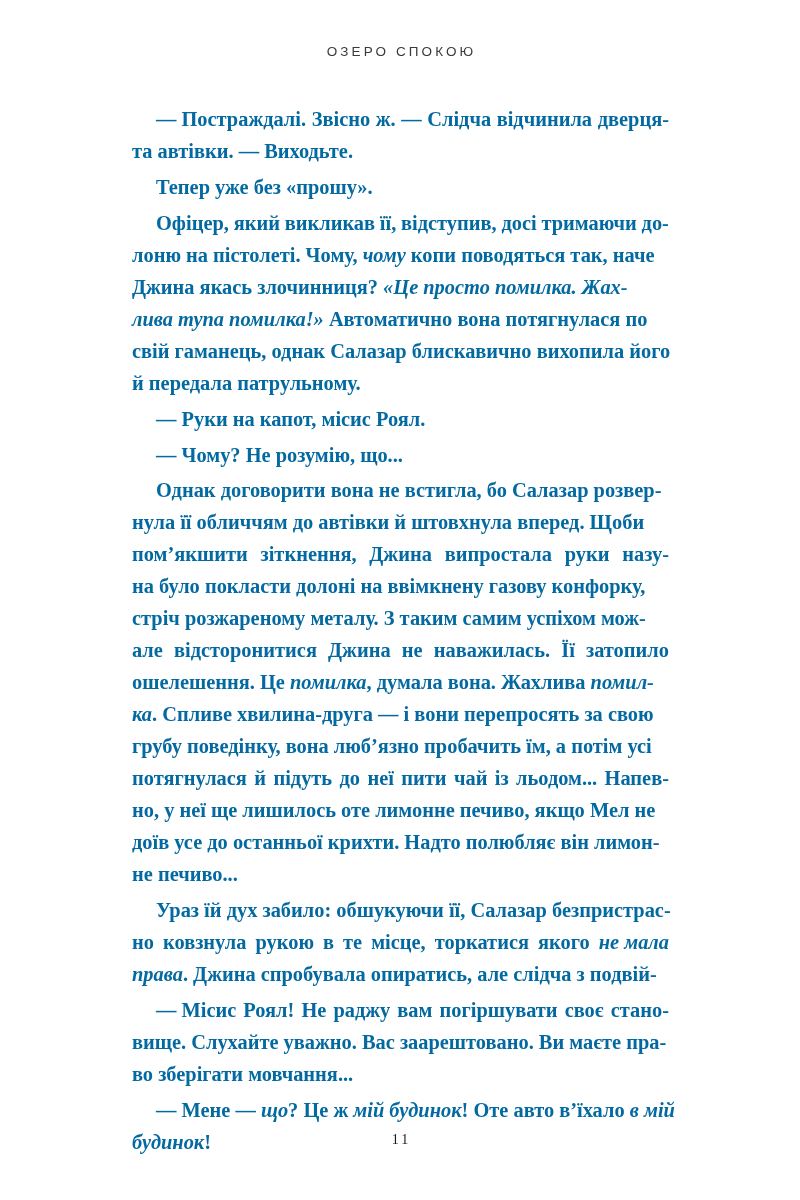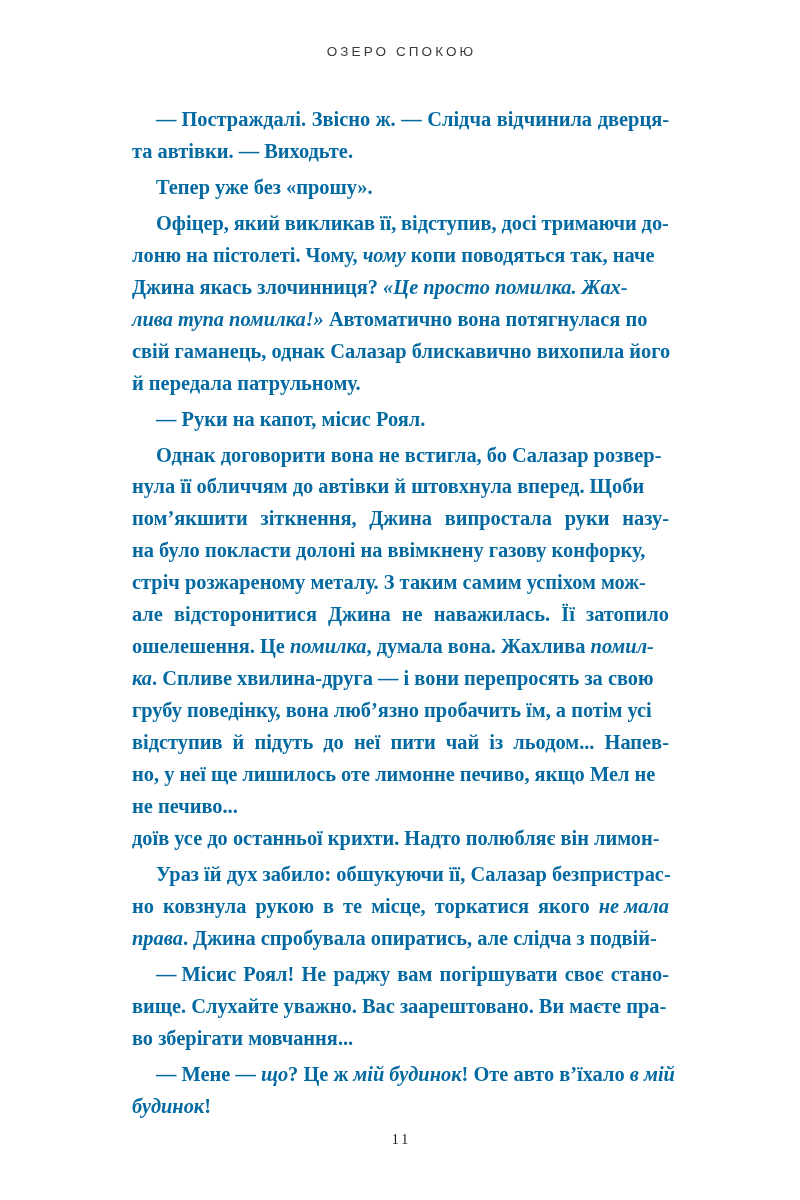"— Чому? Не розумію, що..." p.para { html: none -> <p> <span><span></span>— Чому? Не розумію, що...</span> </p> }
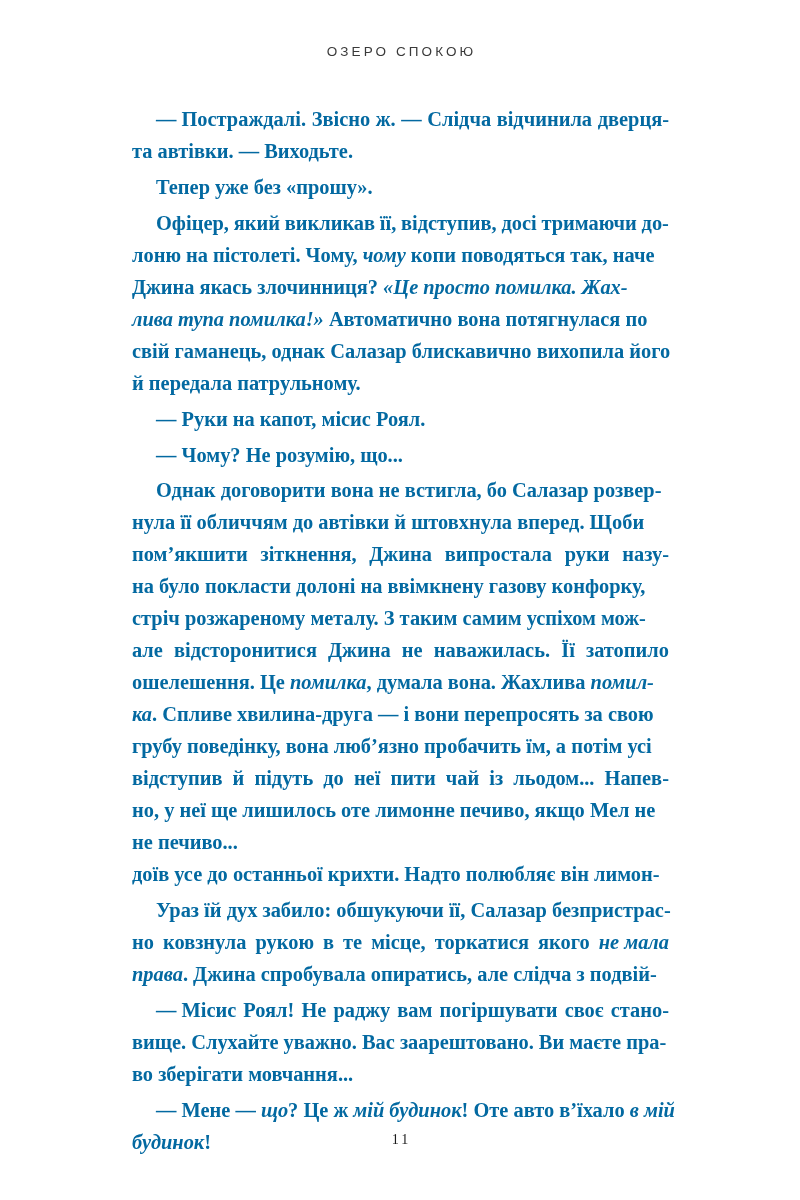"відступив" span.w { text: відступив -> потягнулася }
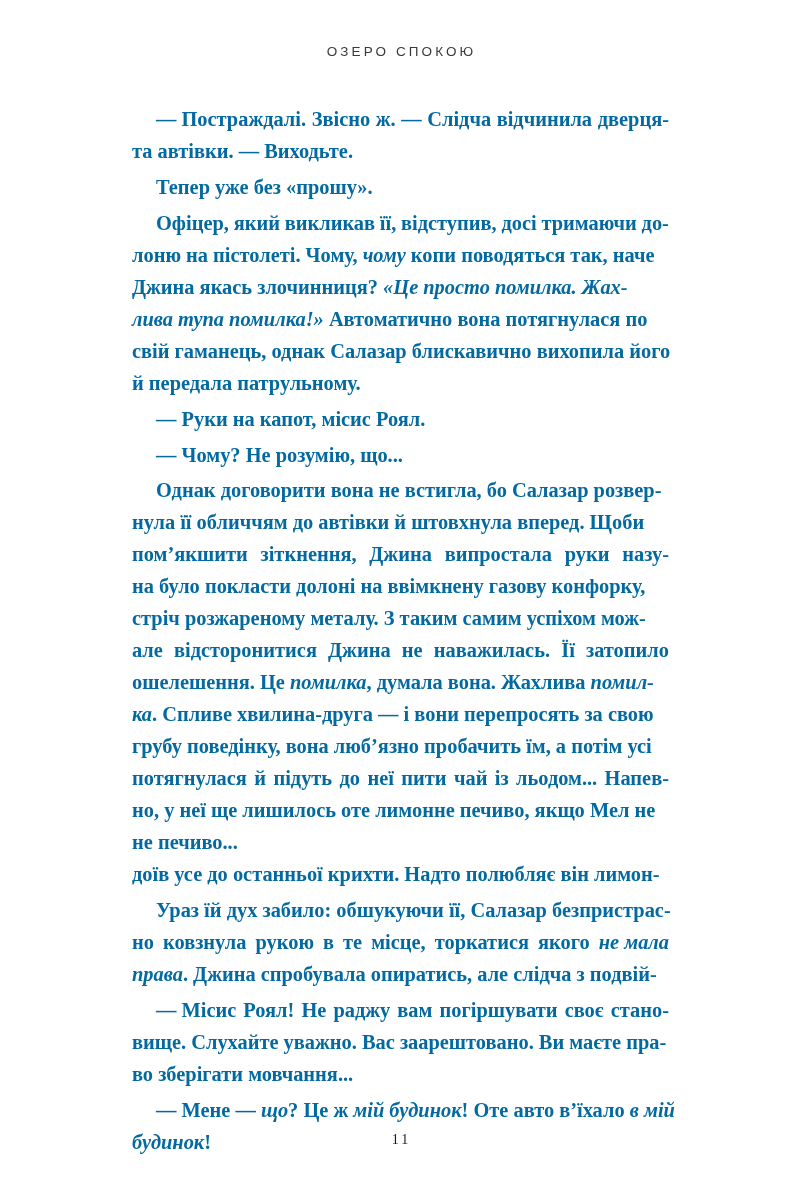"не печиво..." span.line { order: before "доїв усе до останньої крихти." -> after "доїв усе до останньої крихти." }
